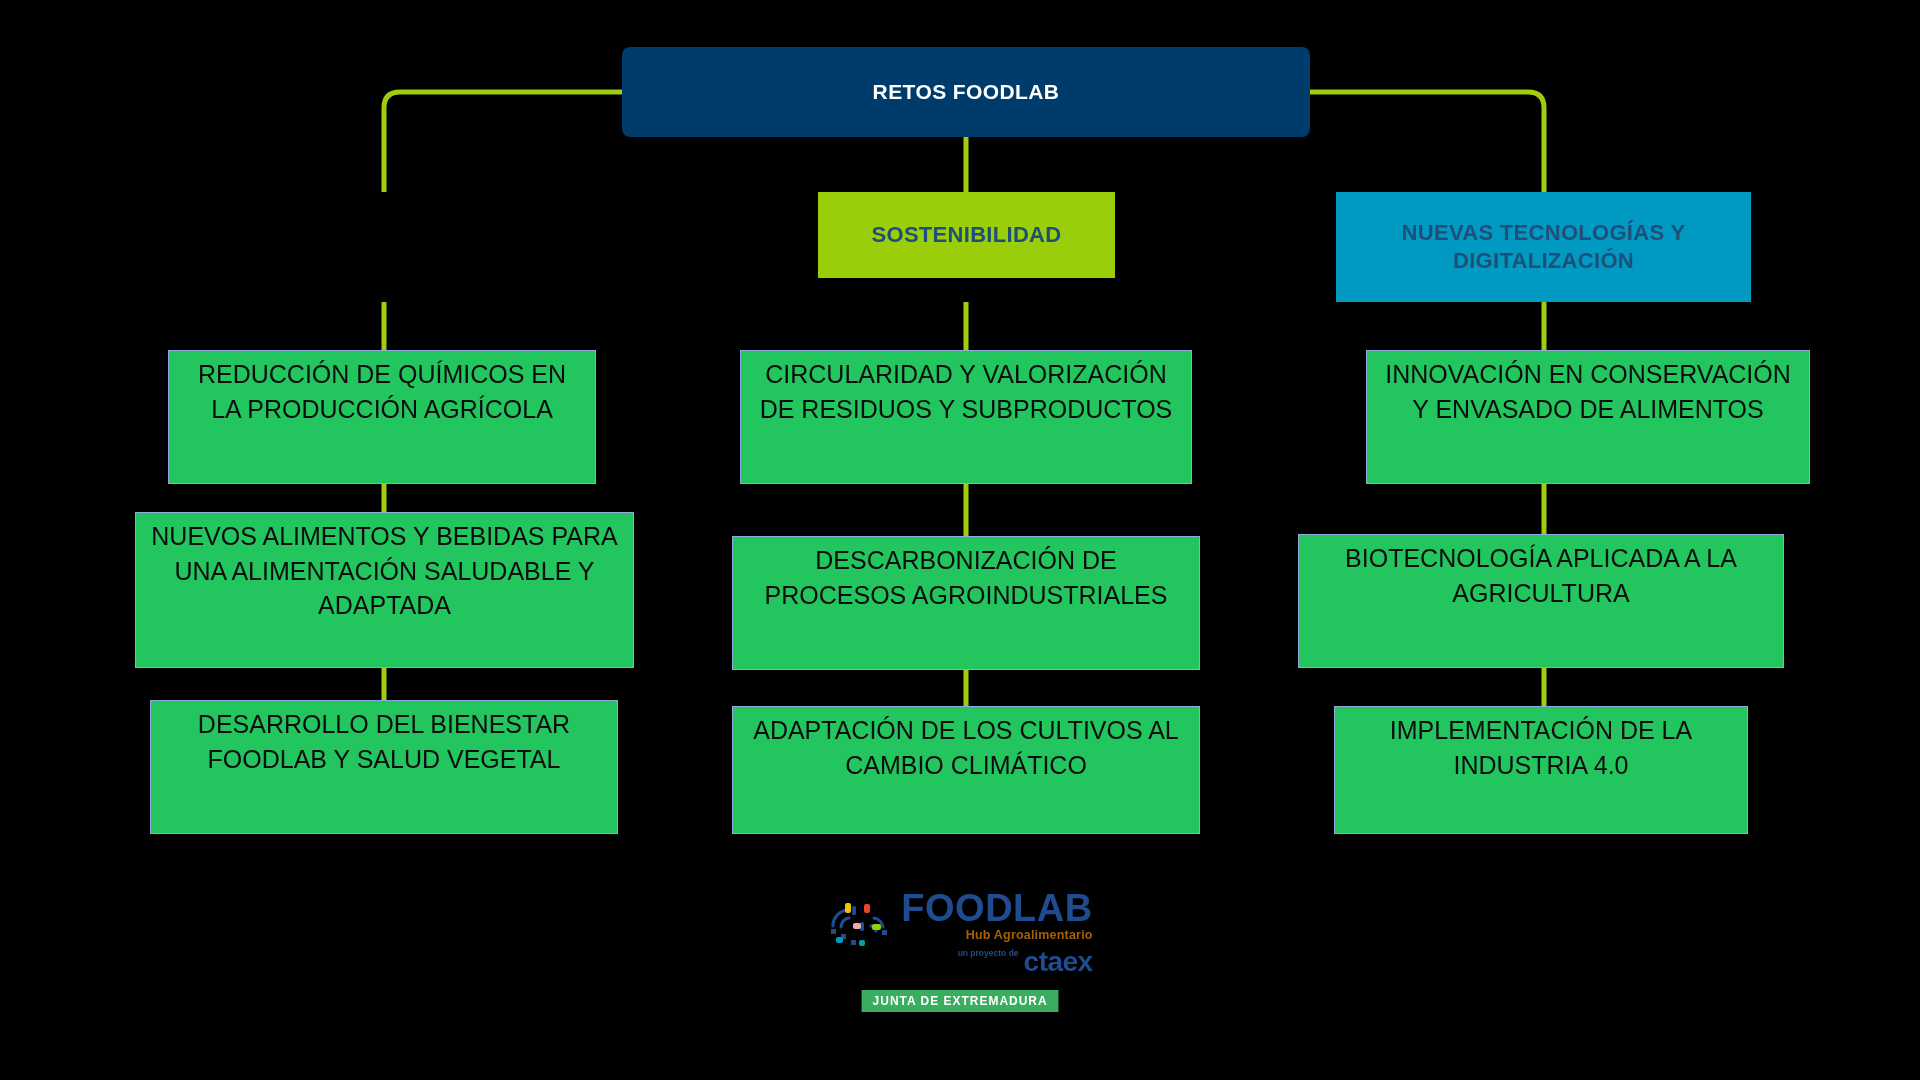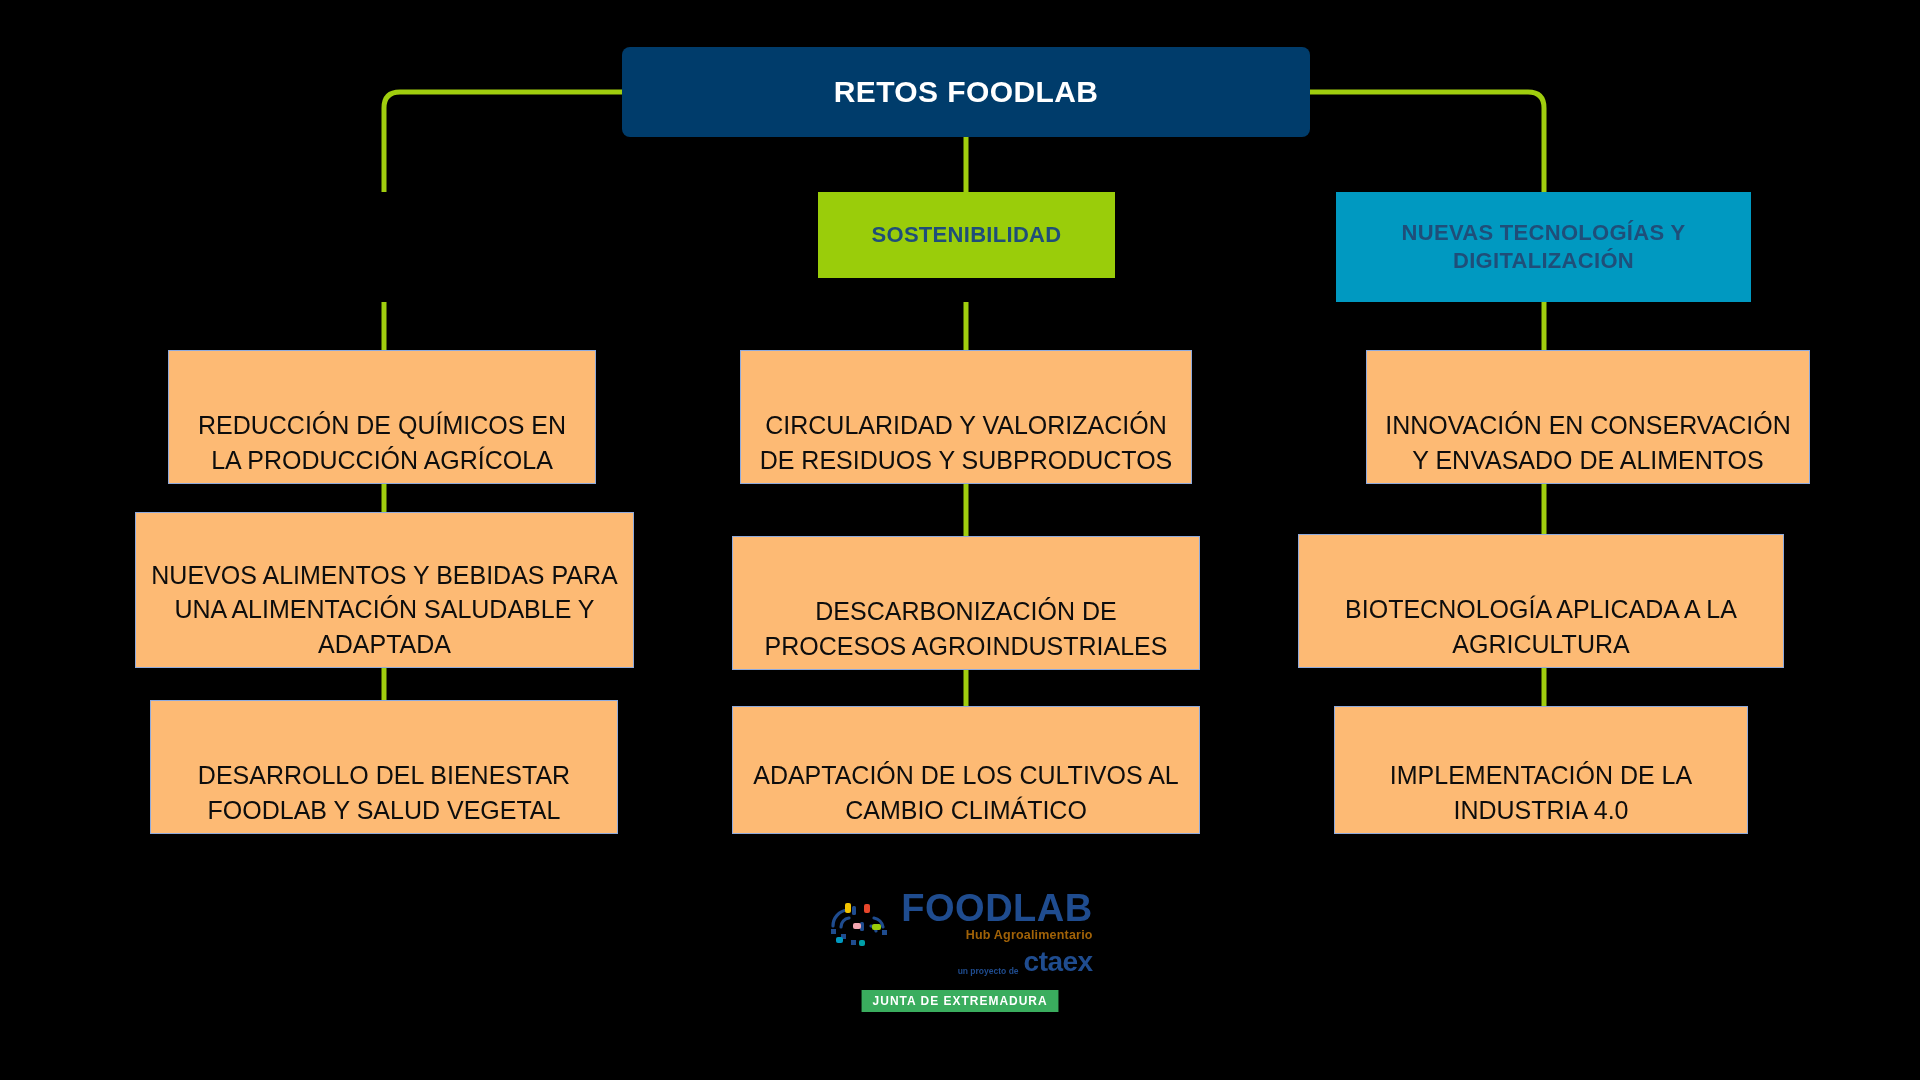"RETOS FOODLAB" .root-title { font-size: 30px -> 21px }
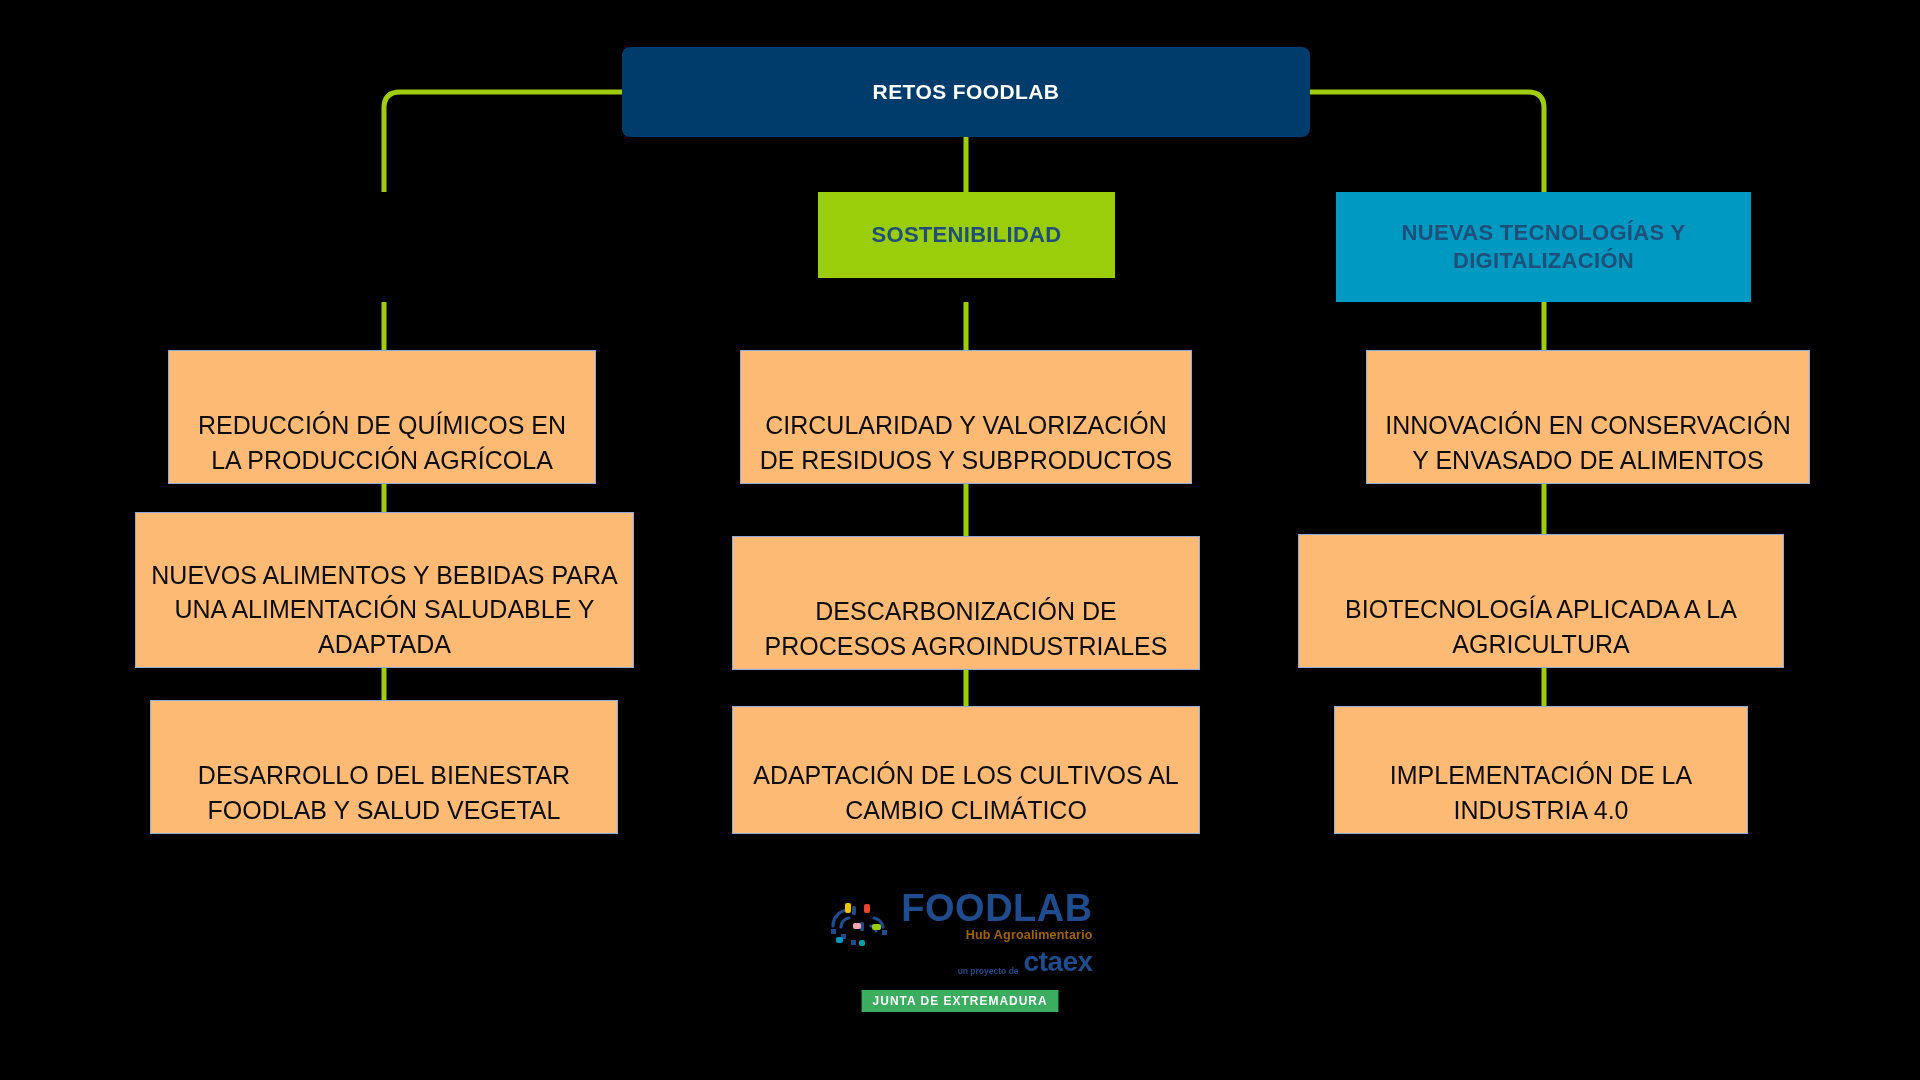"REDUCCIÓN DE QUÍMICOS EN LA" .leaf-box { align-items: flex-end -> flex-start; background: #fdba74 -> #22c55e }
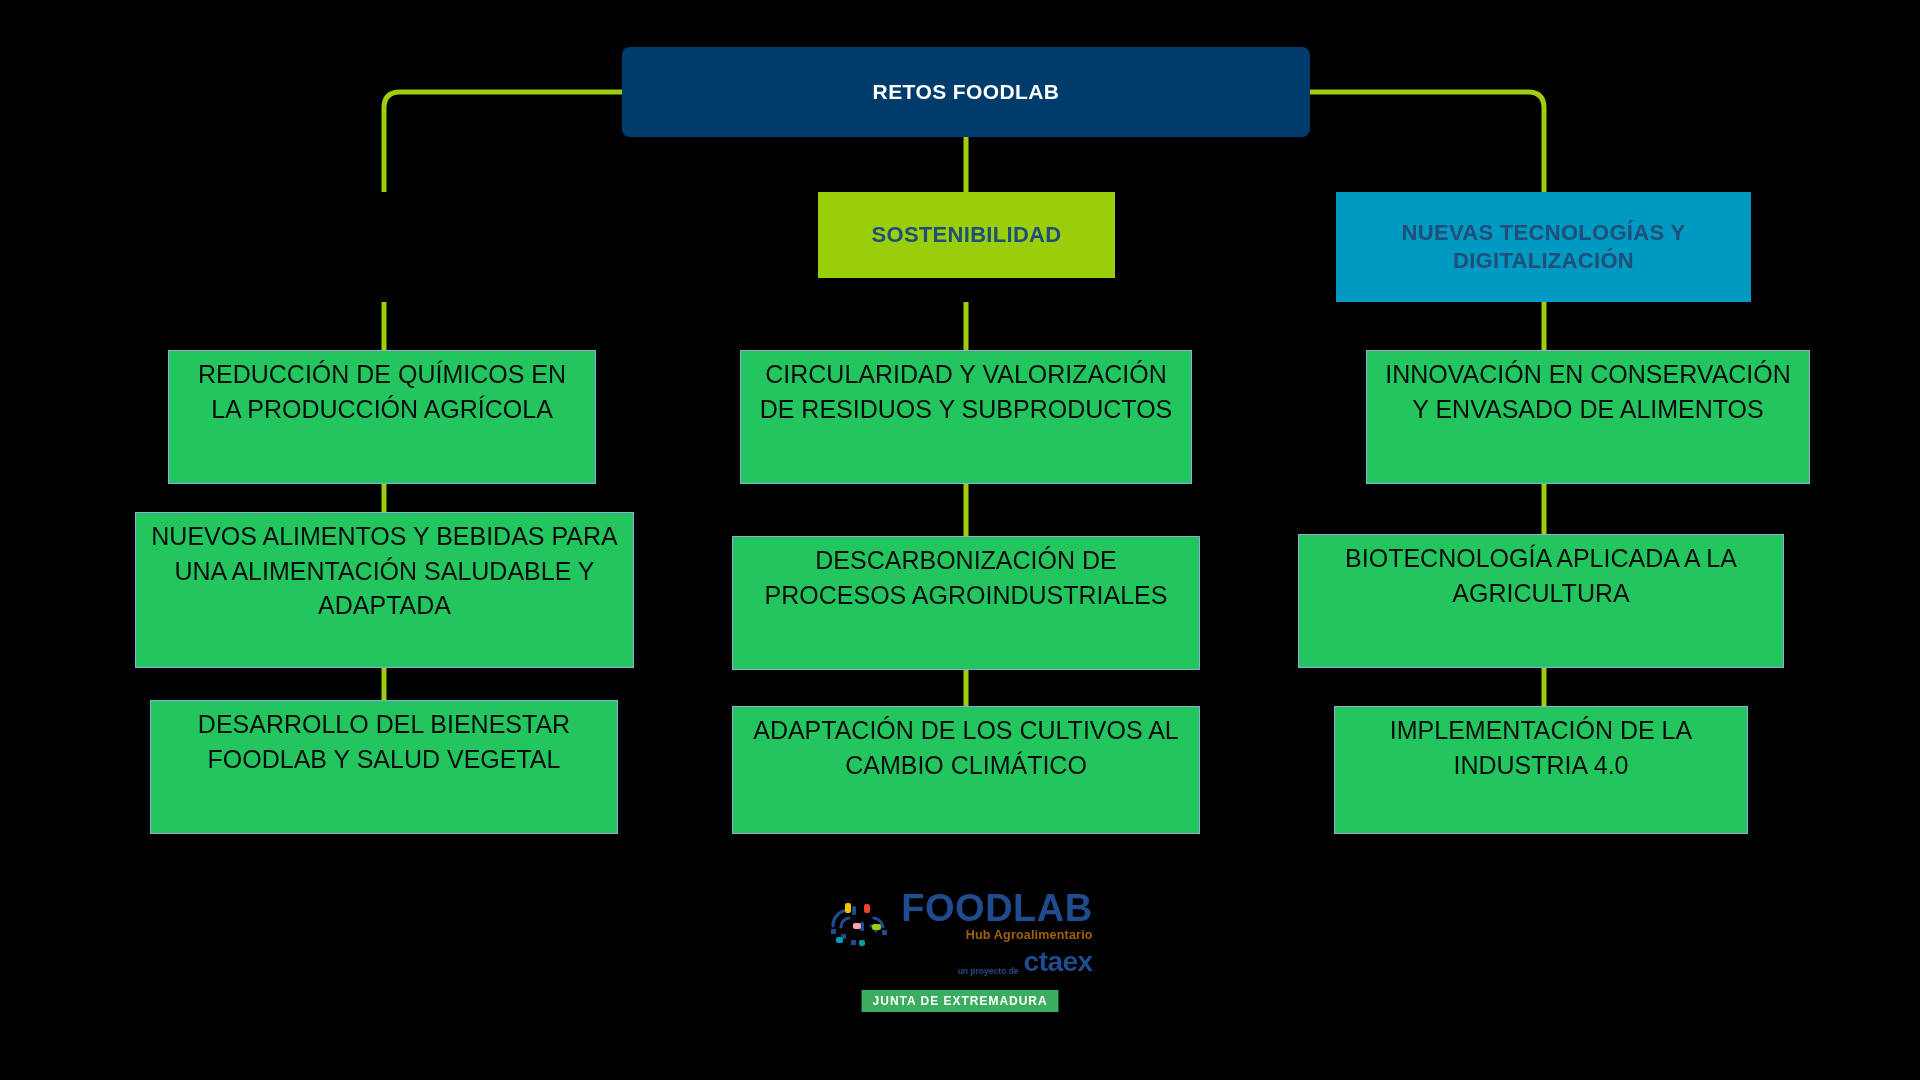"un proyecto de" .logo-proj { align-items: flex-end -> flex-start }
